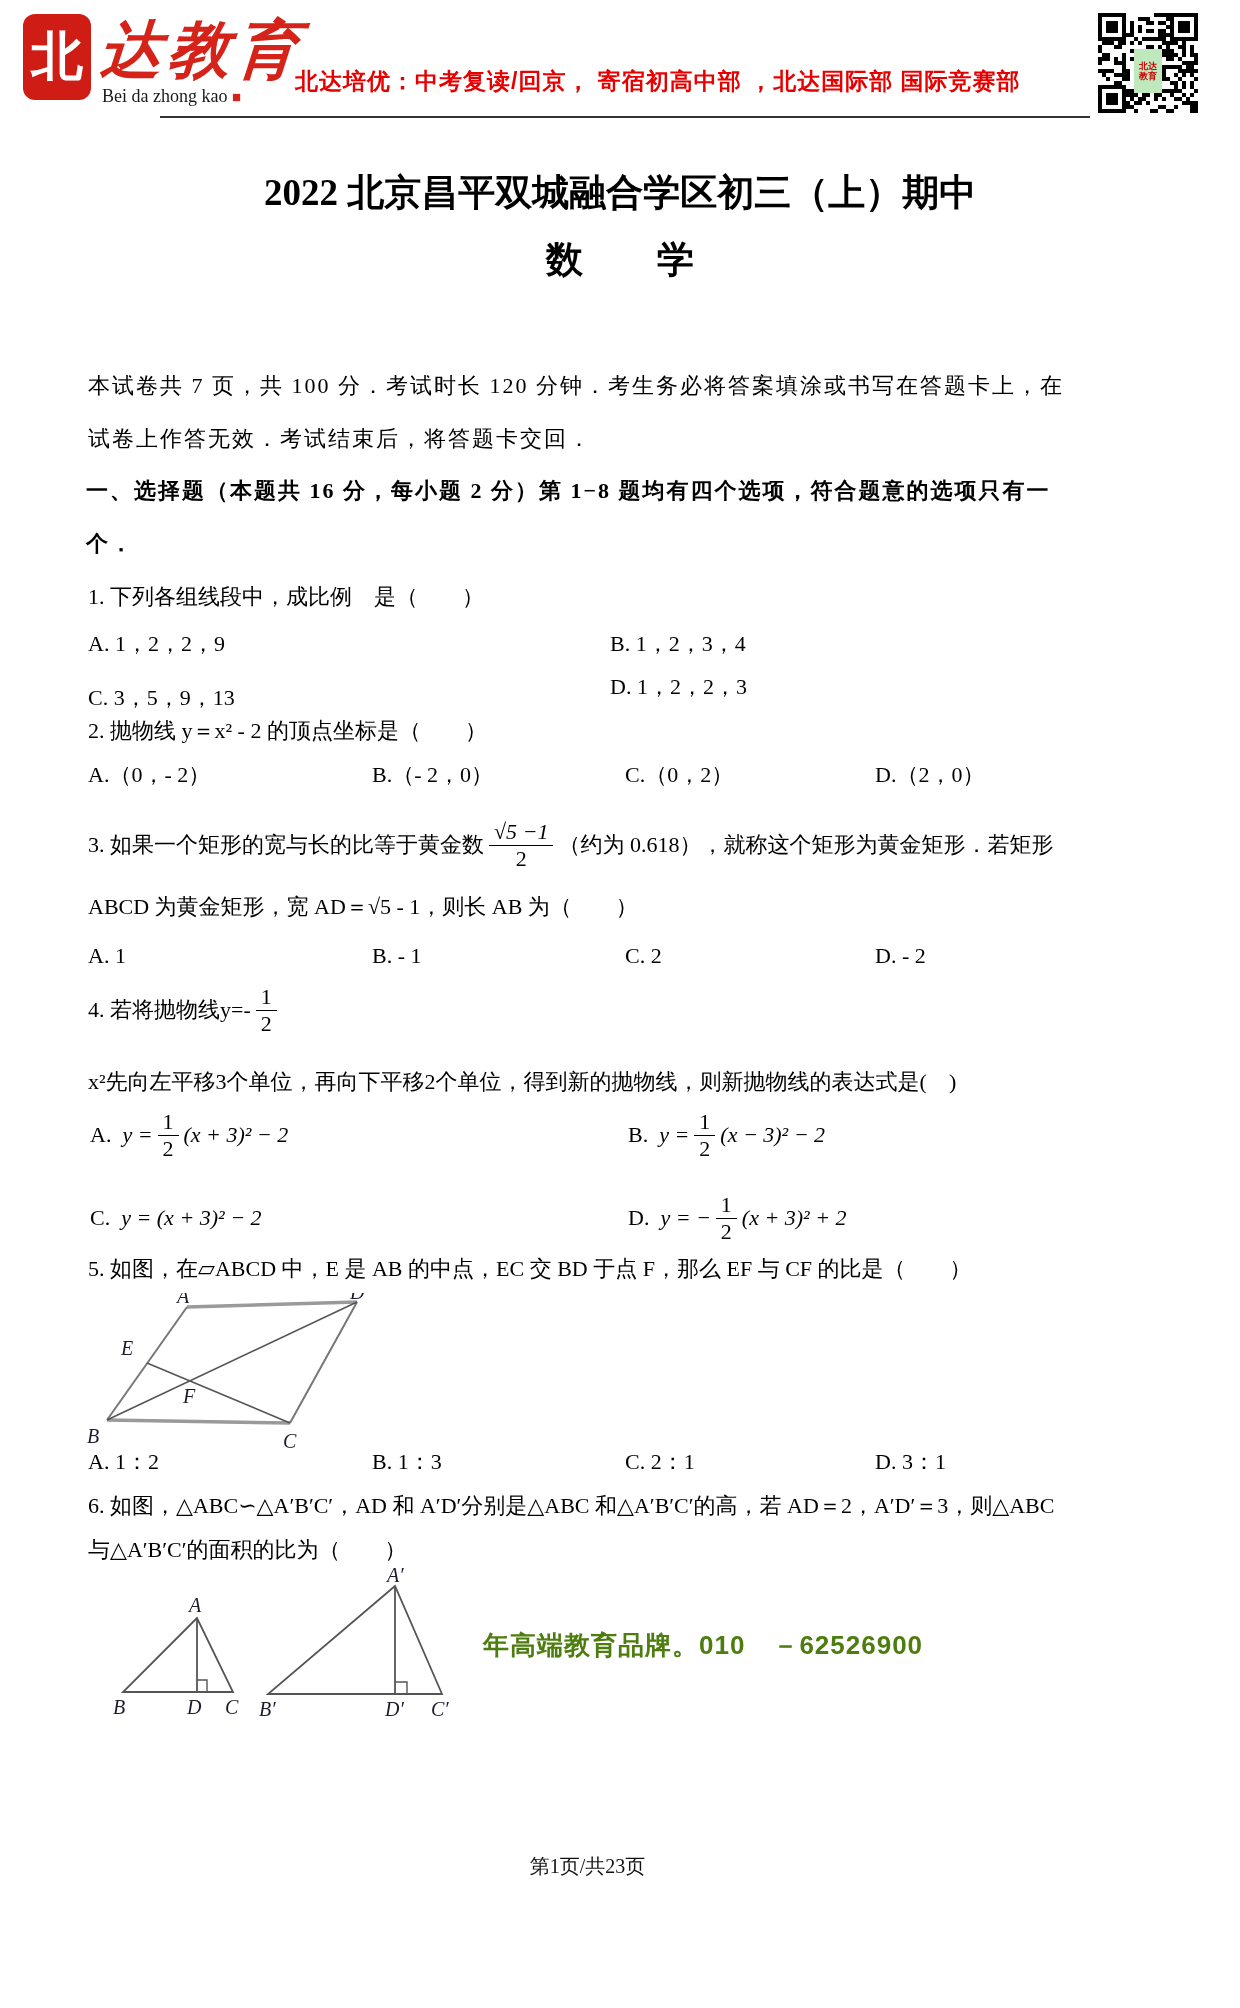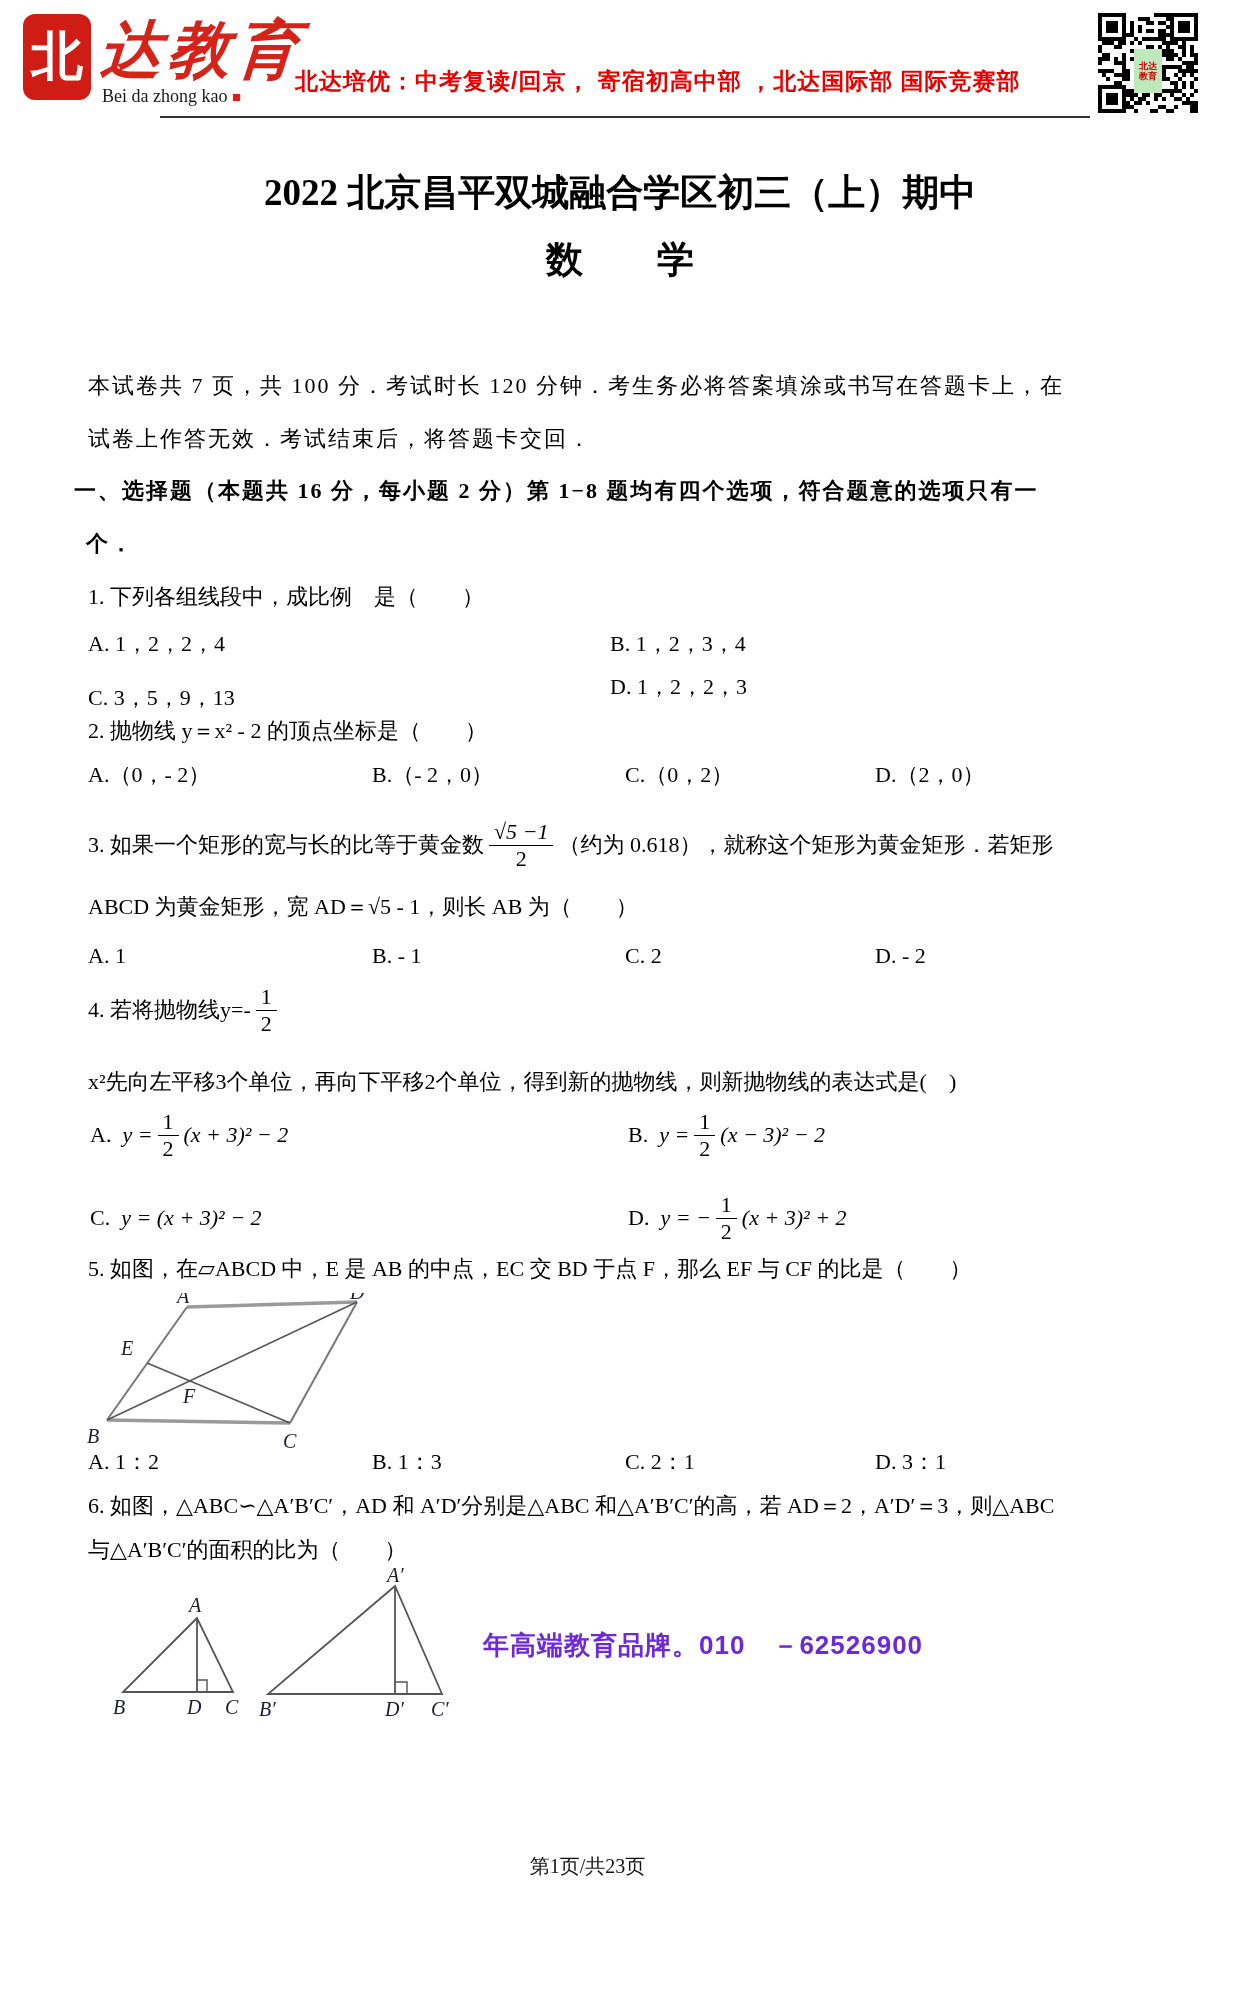"一、选择题（本题共 16 分，每小题 2 分）第" div.abs { left: 74px -> 86px }
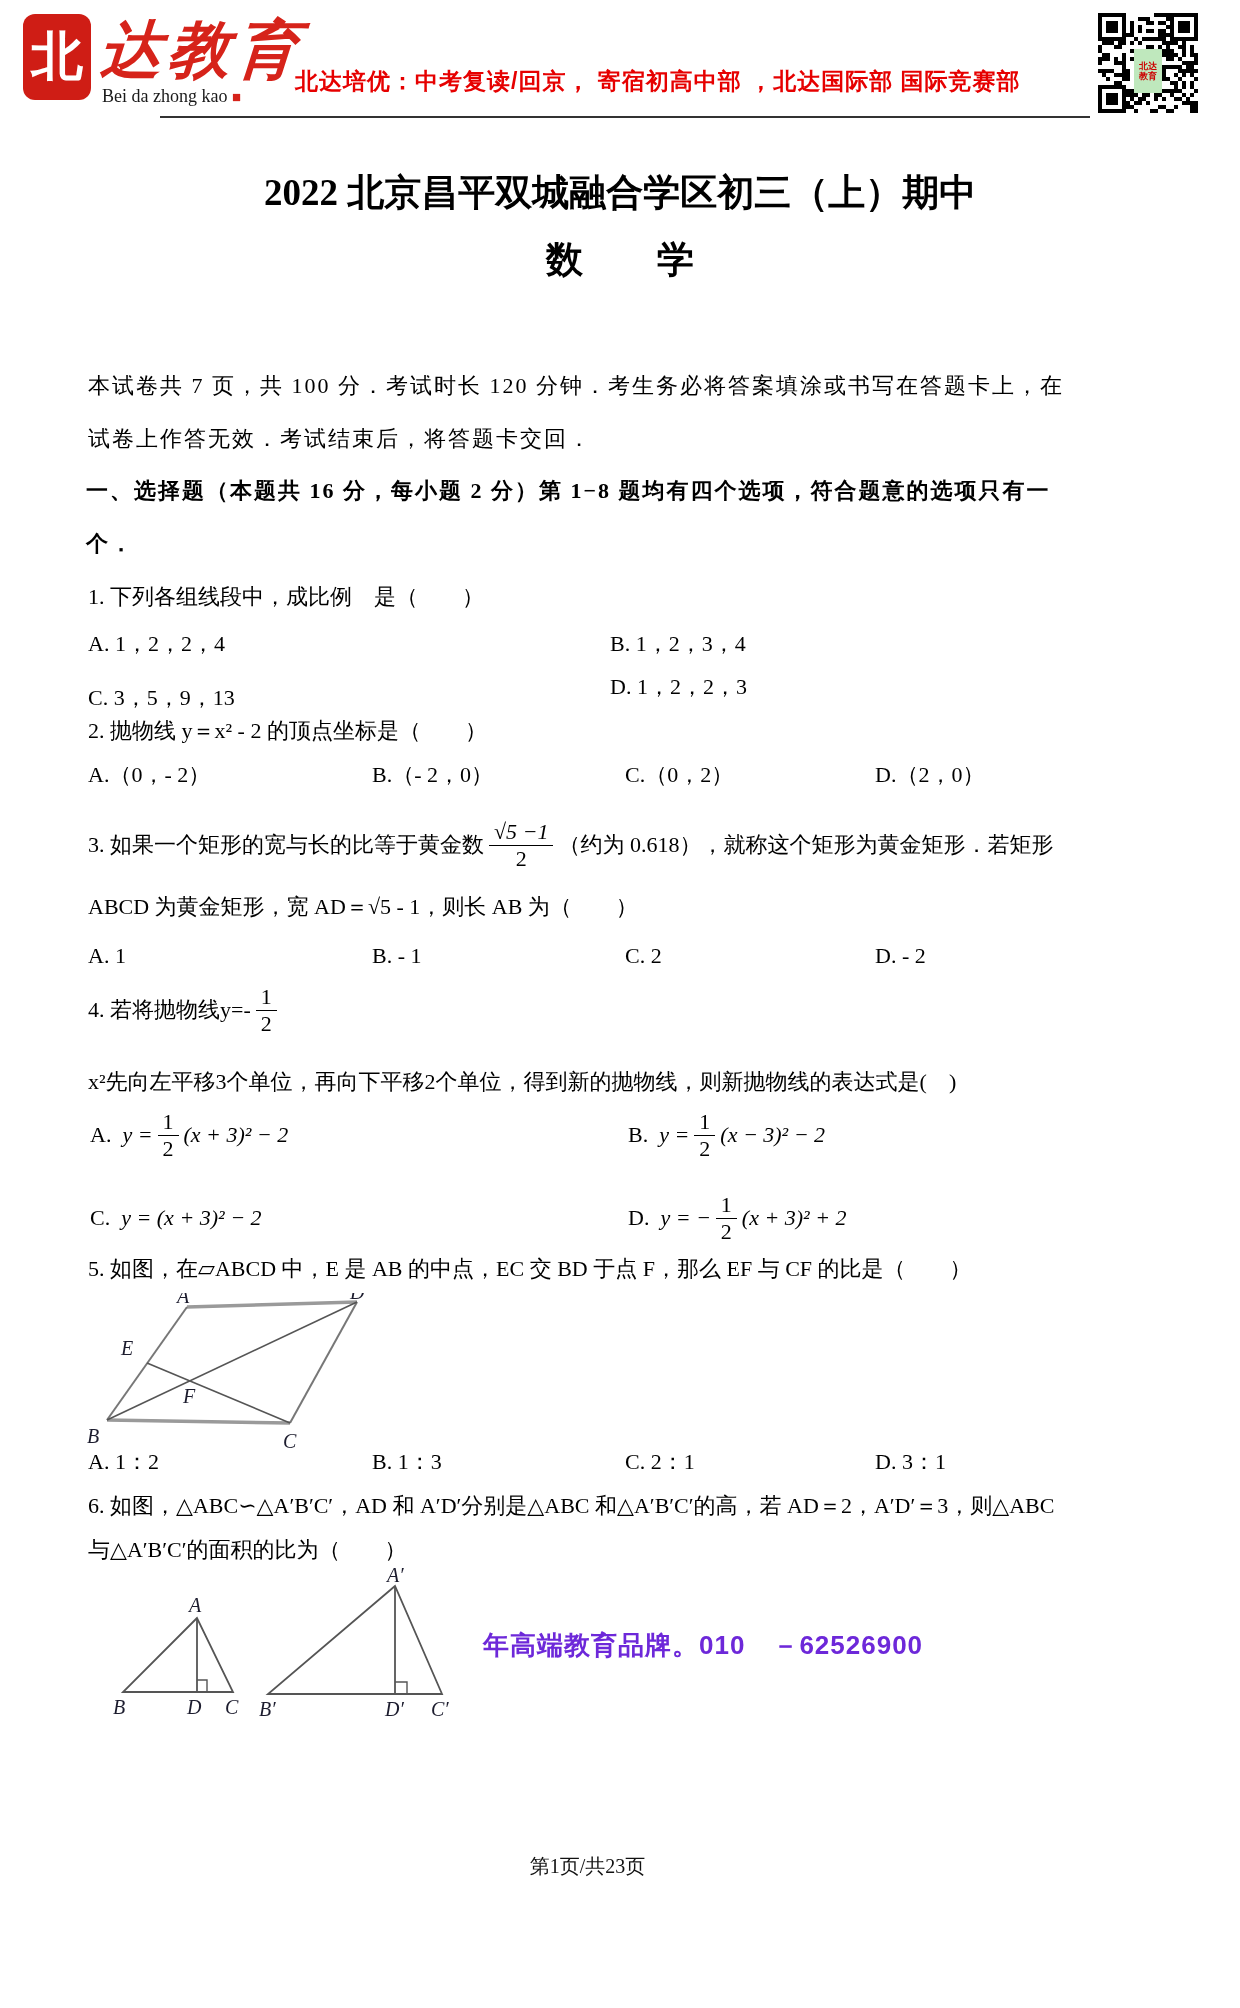"A. 1，2，2，4" div.abs { text: 4 -> 9 }
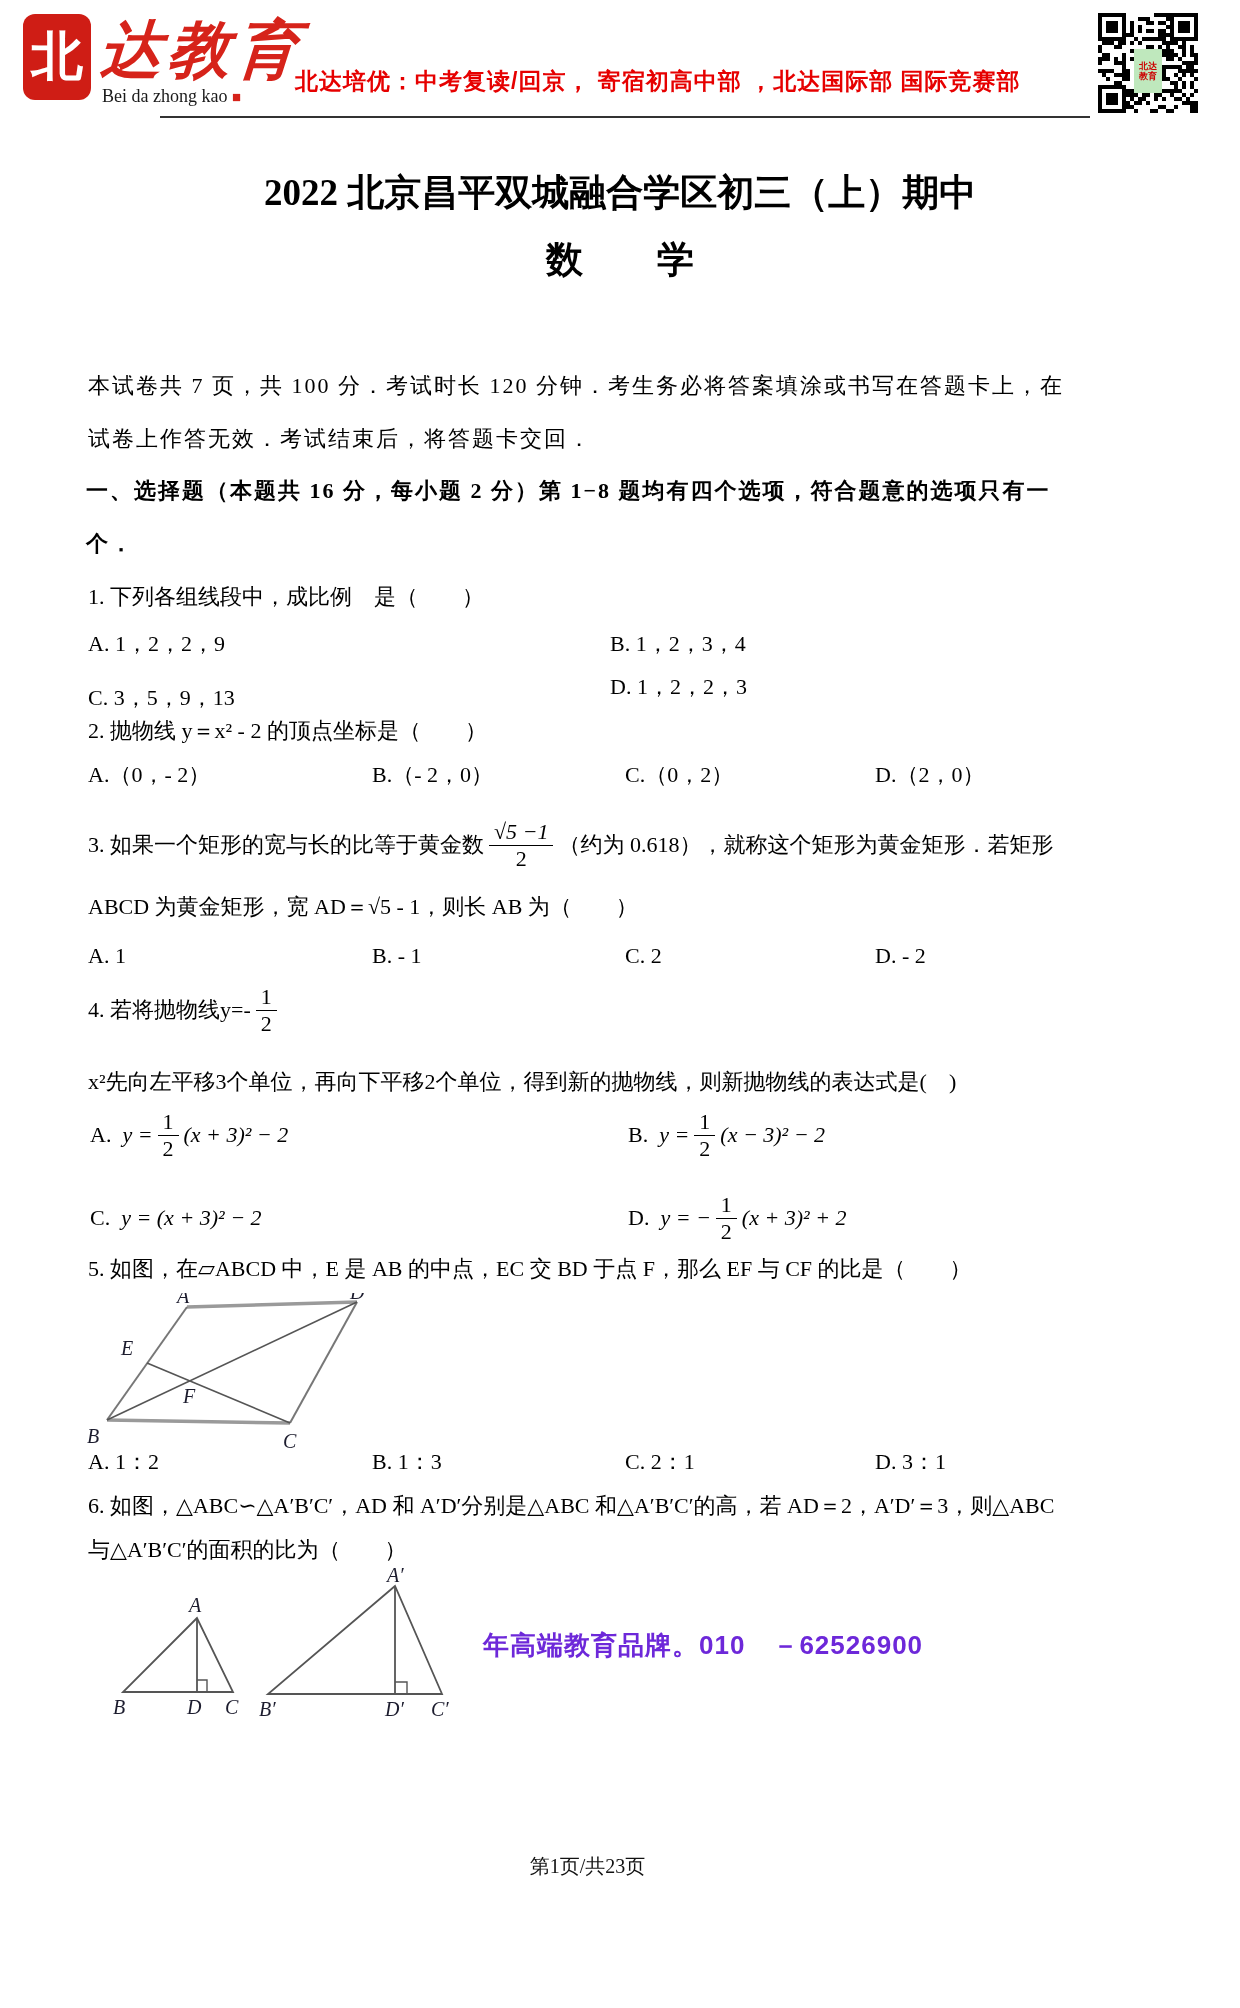"年高端教育品牌。010 －62526900" .ad-red { color: #6d28d9 -> #4d7c0f }
